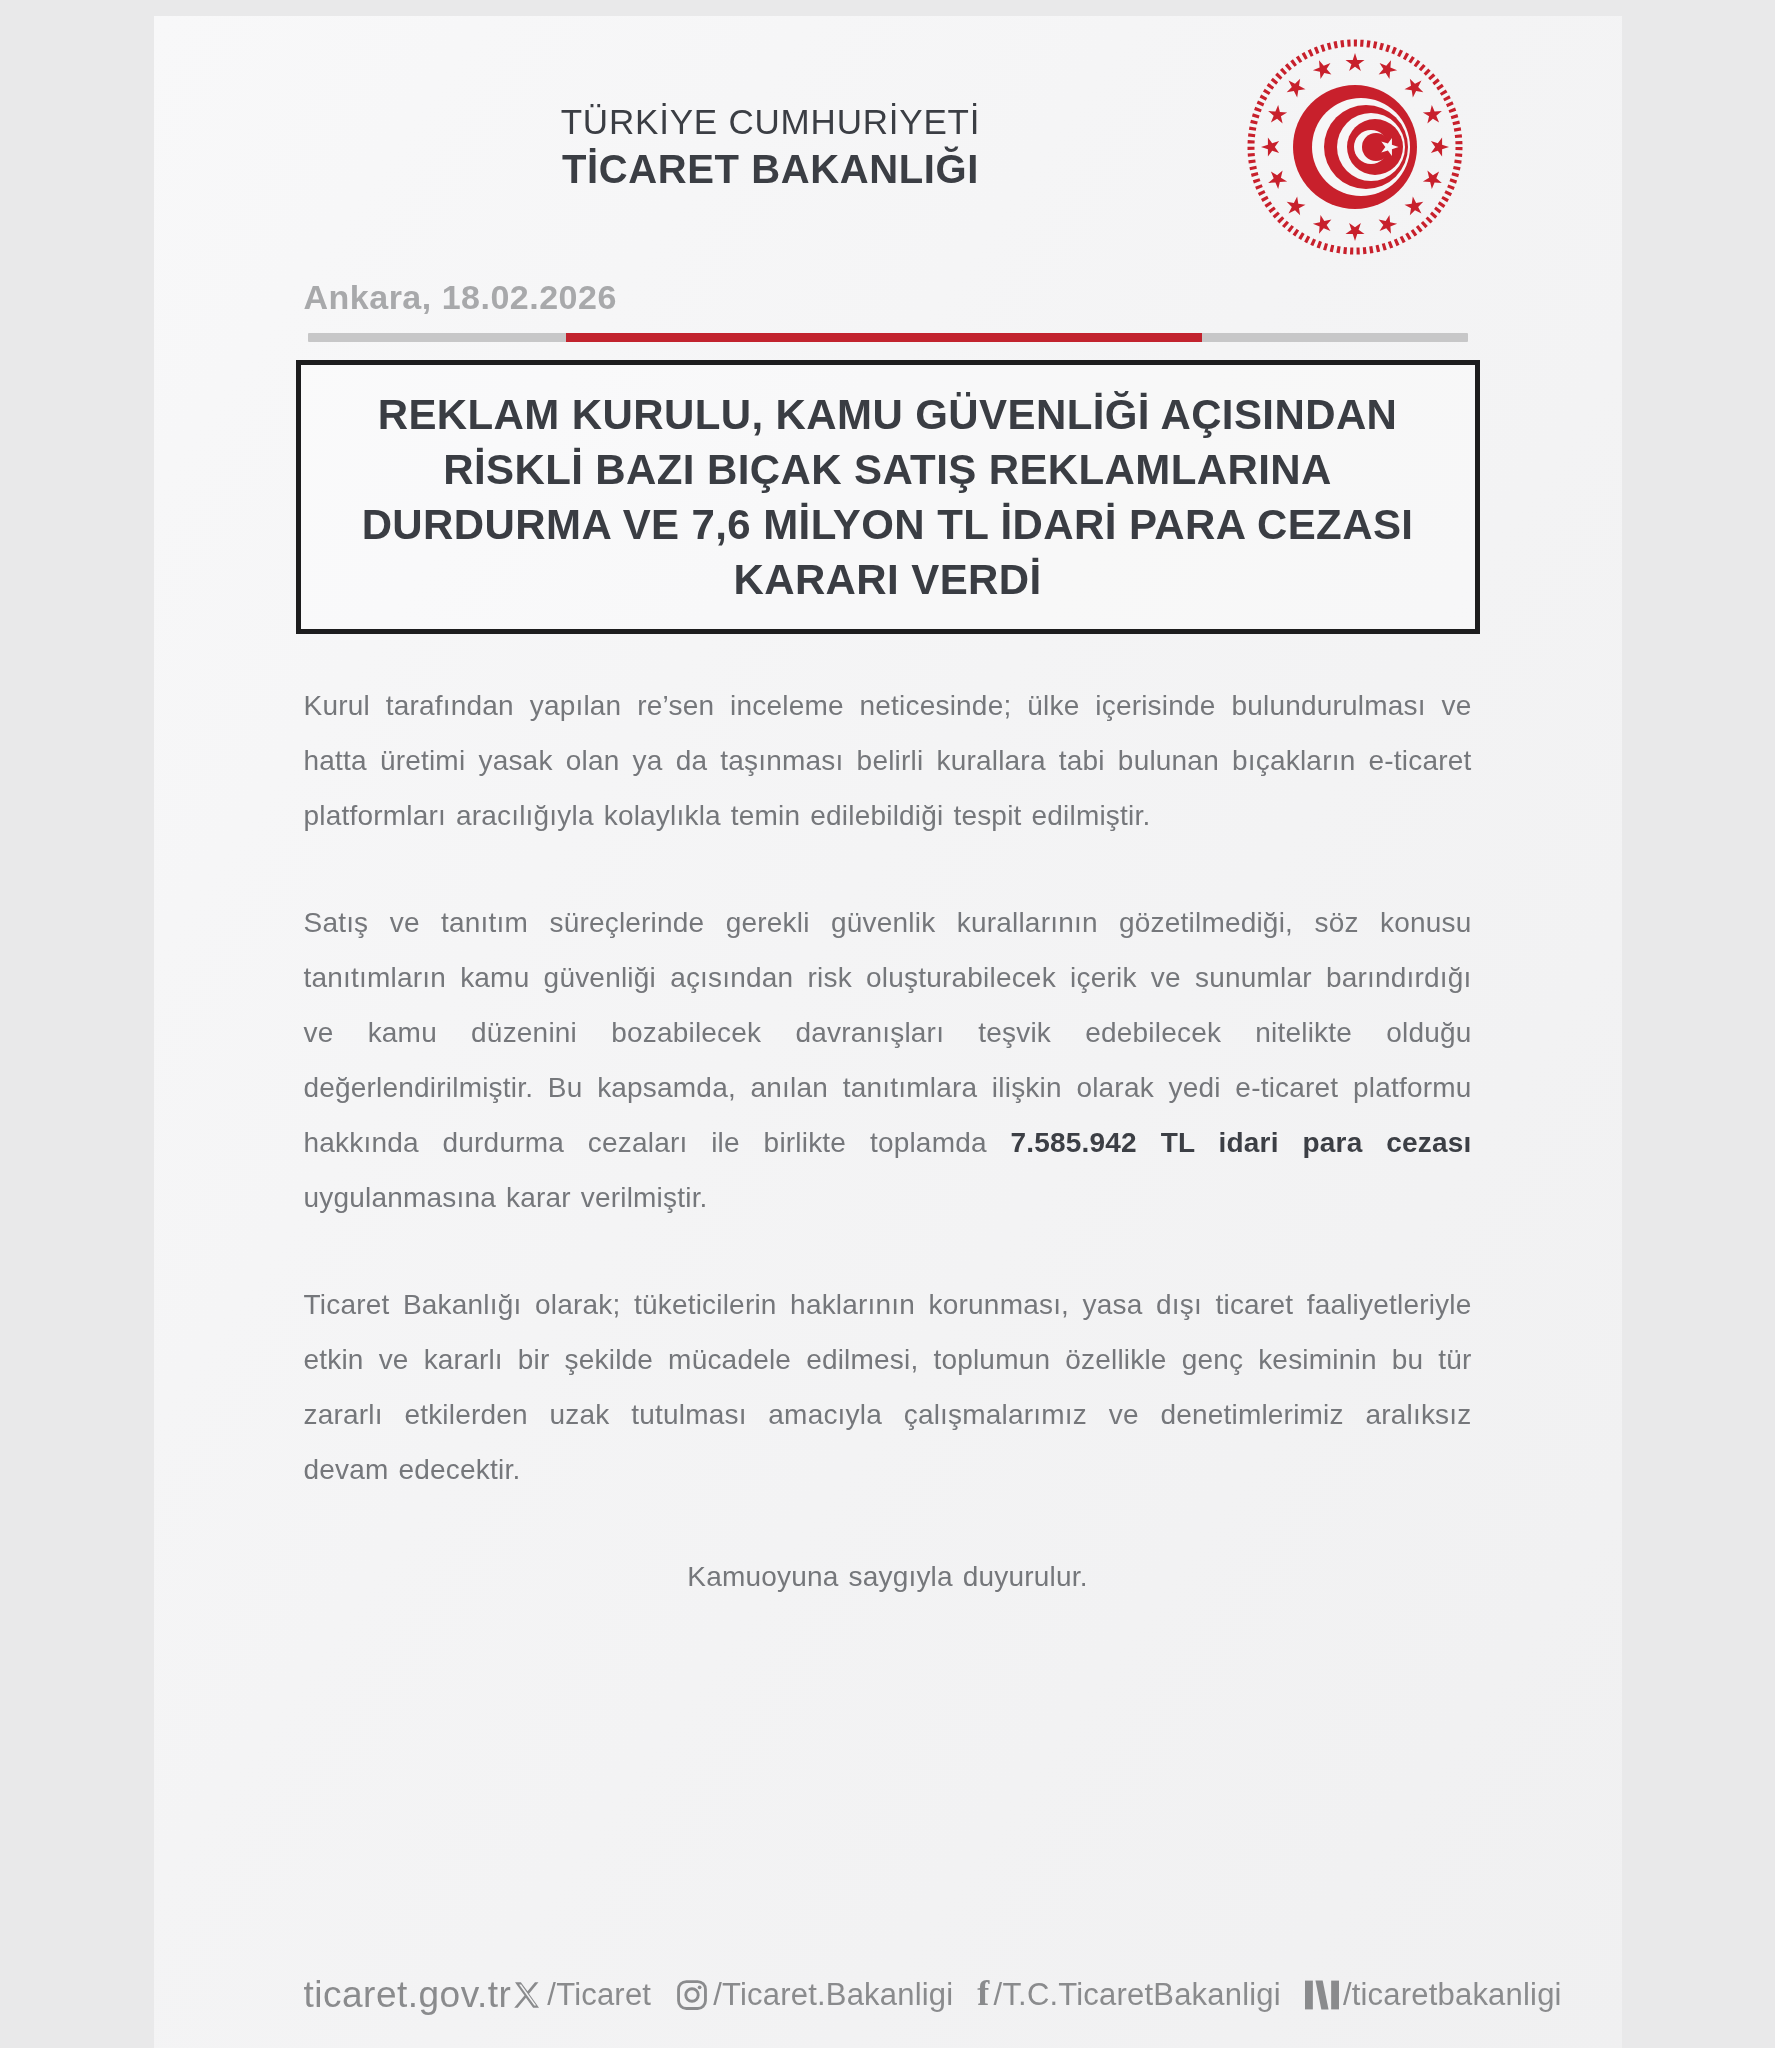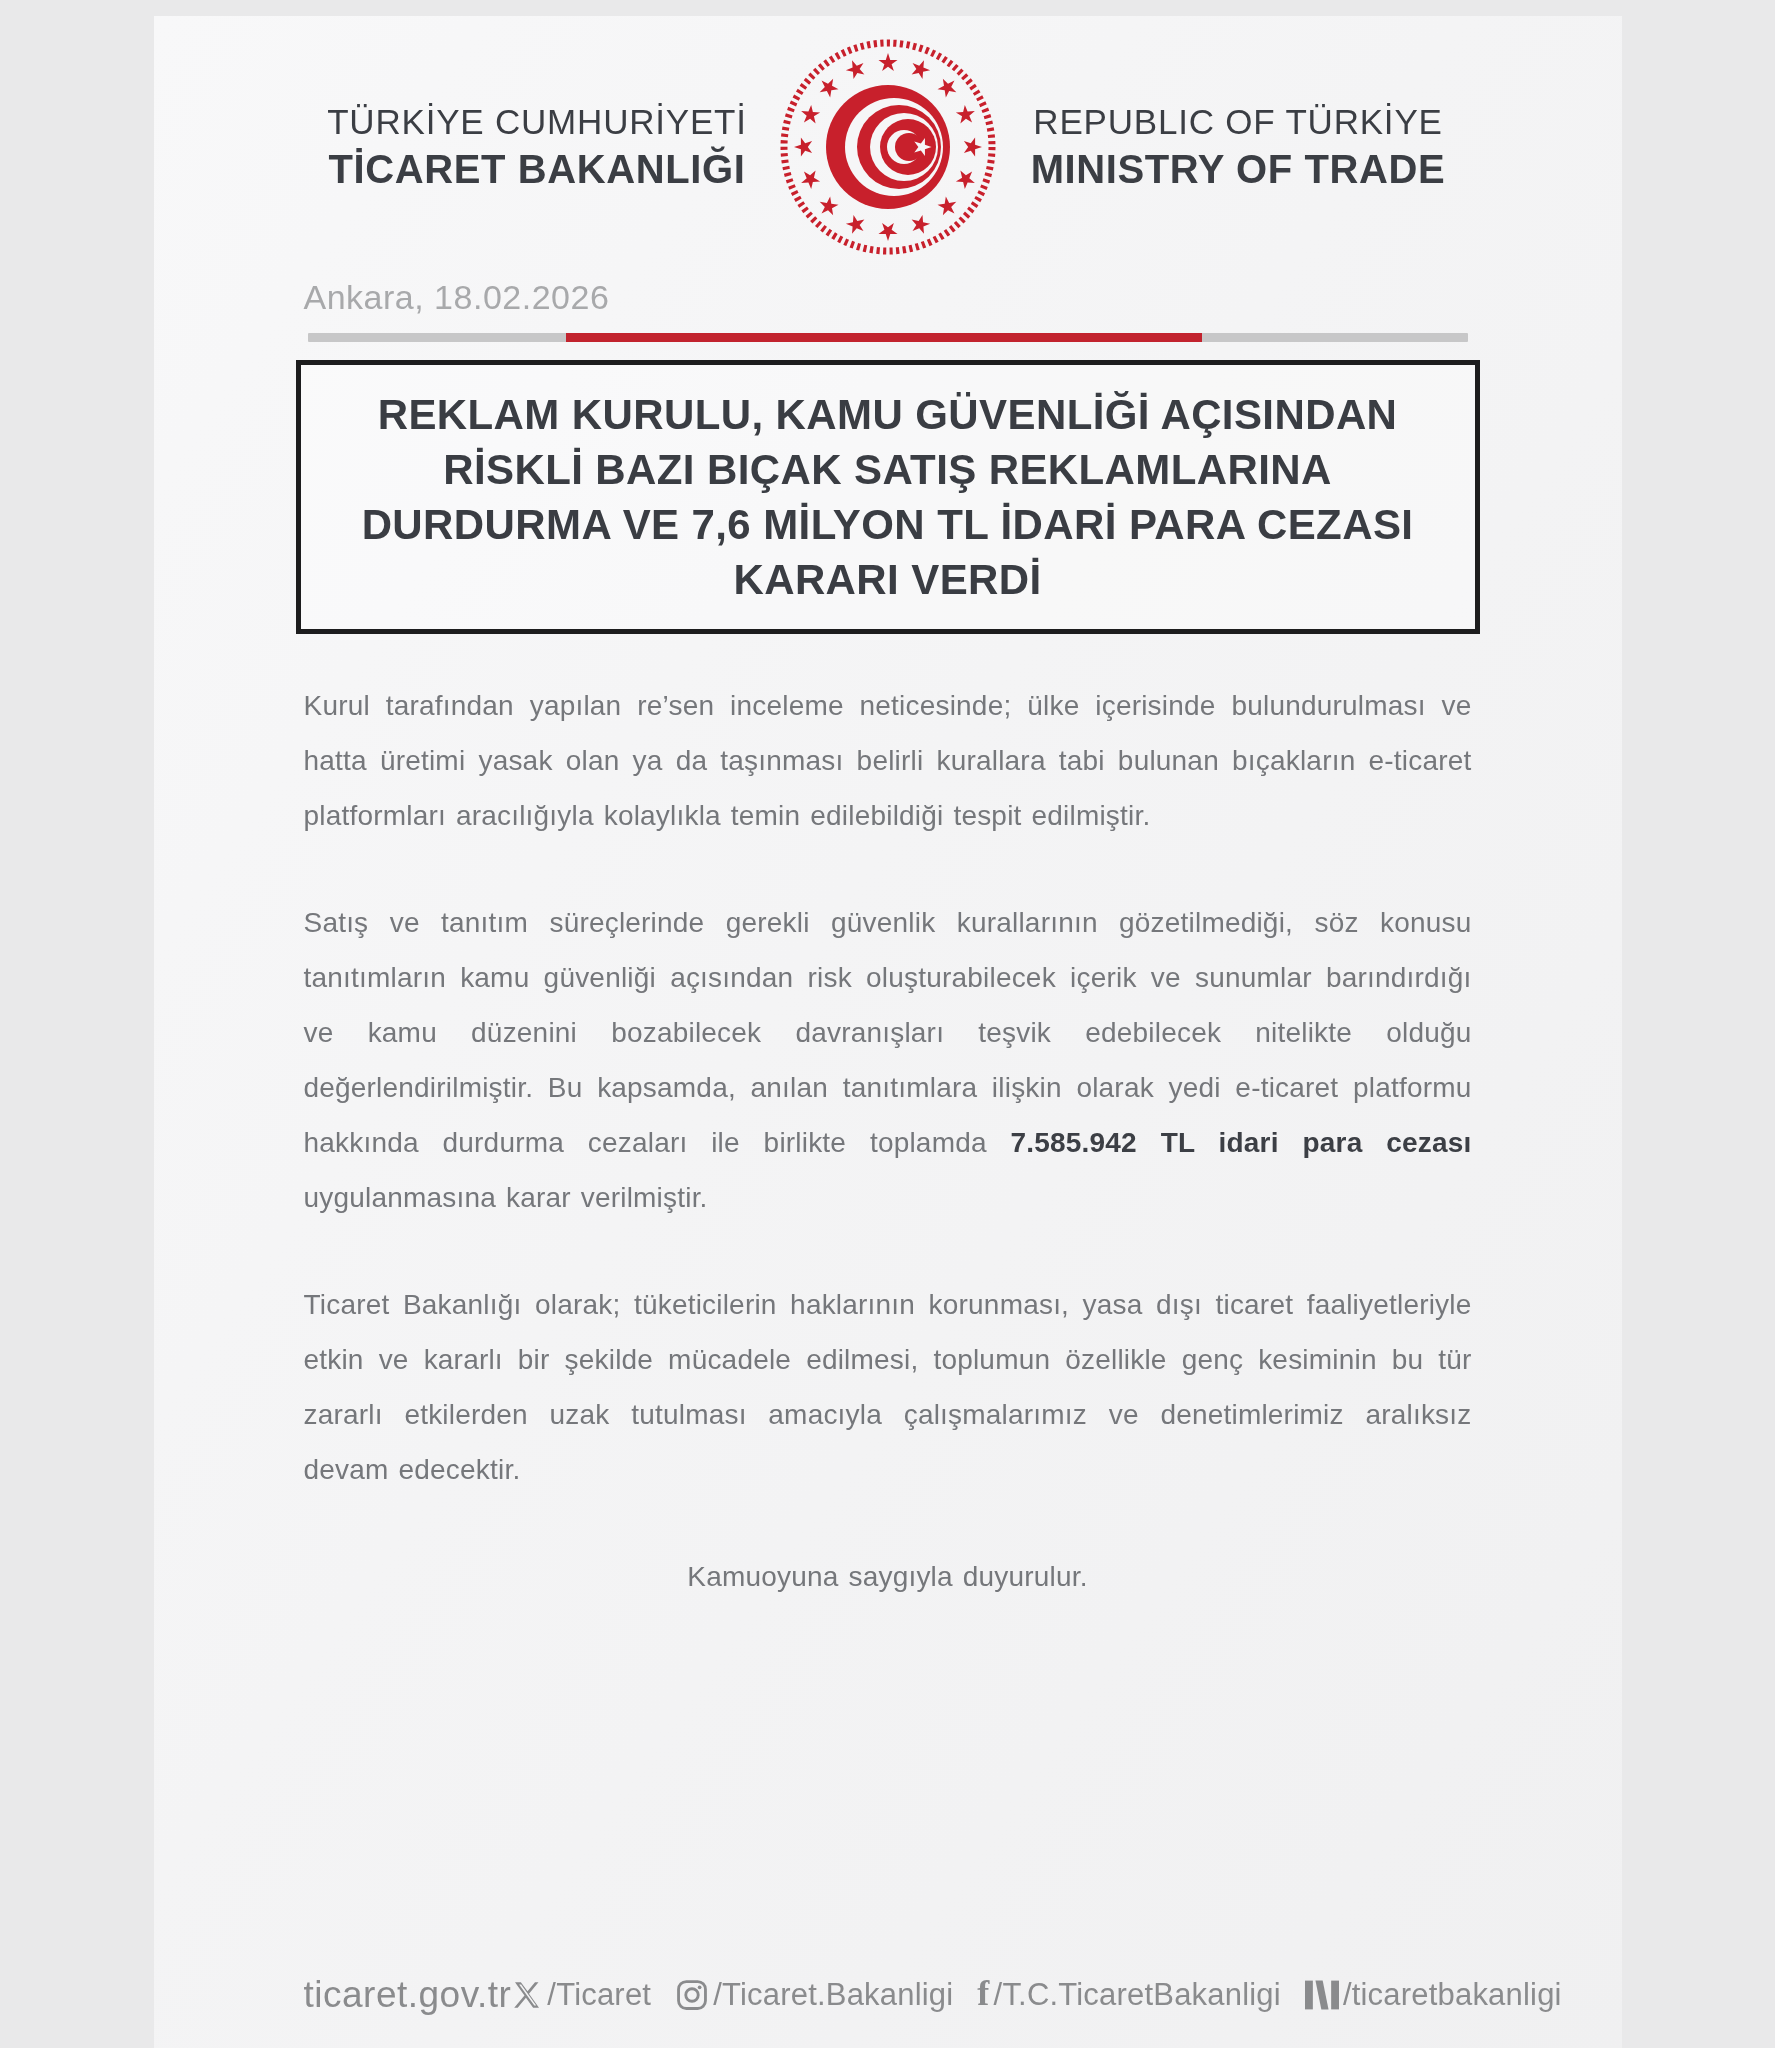"REPUBLIC OF TÜRKİYE" div.side { html: <div> <div>REPUBLIC OF TÜRKİYE</div> <div>MINISTRY OF TRADE</div> </div> -> none }
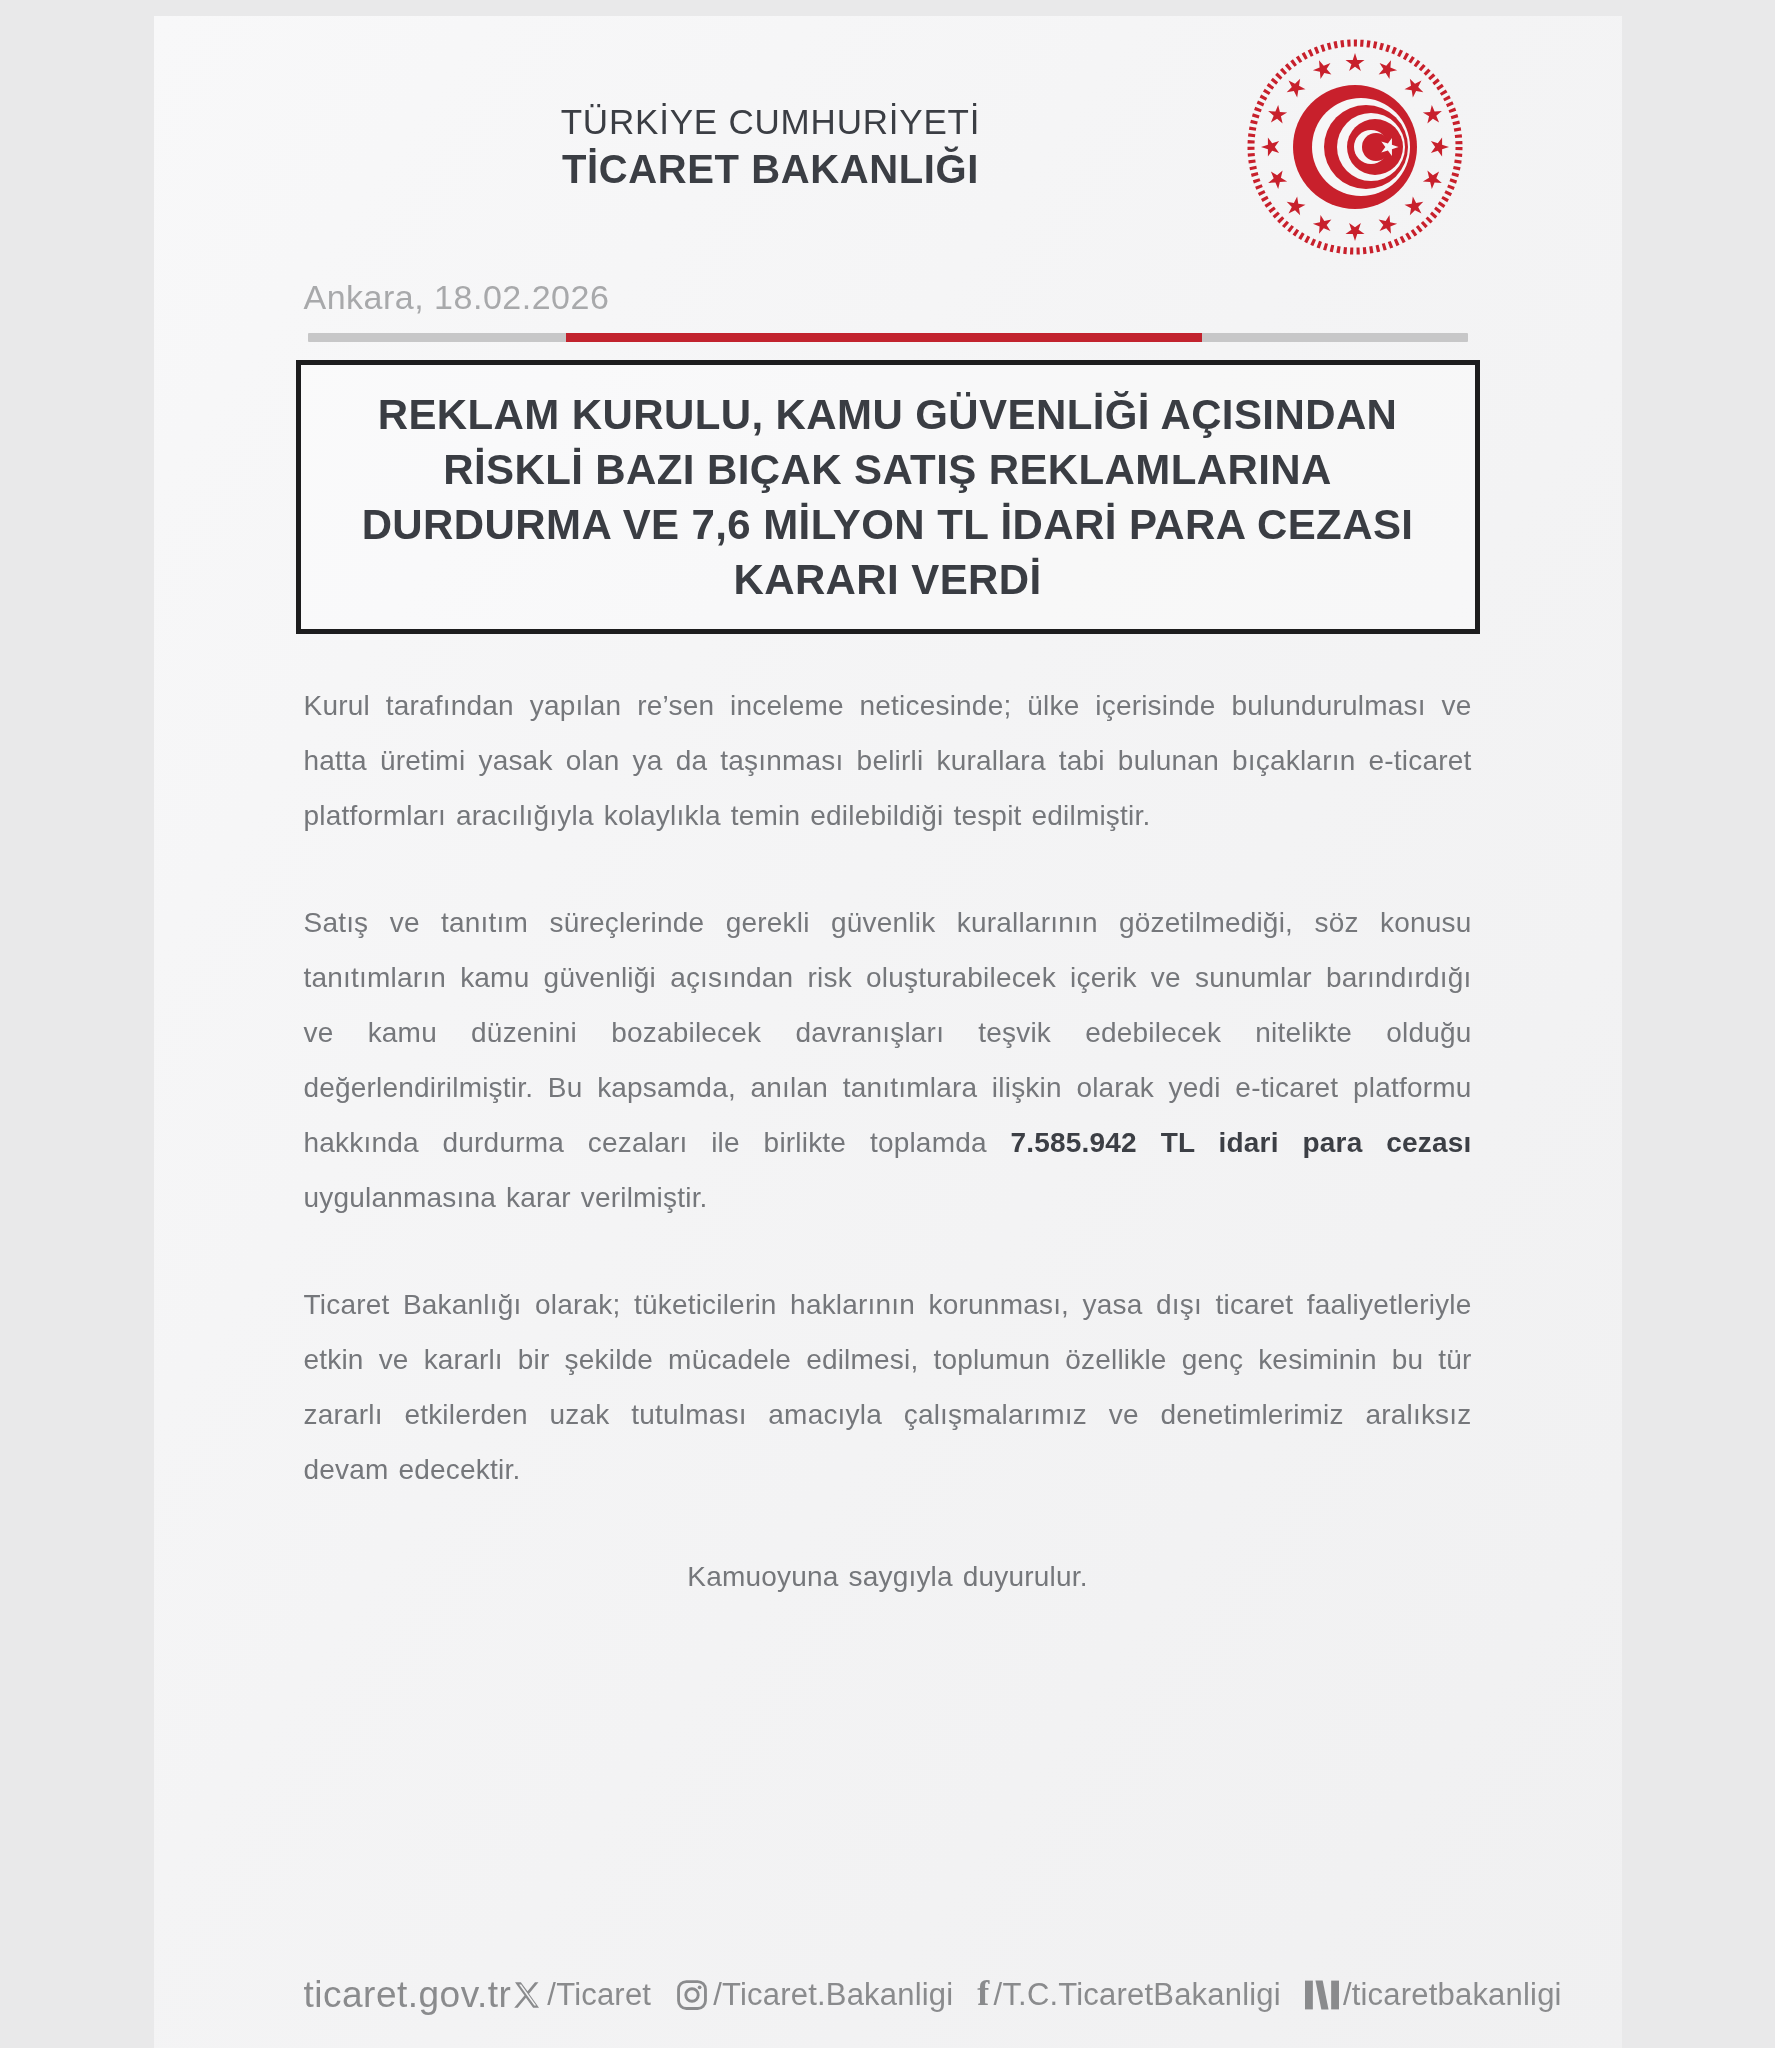"Ankara, 18.02.2026" .dateline { font-weight: none -> bold }
